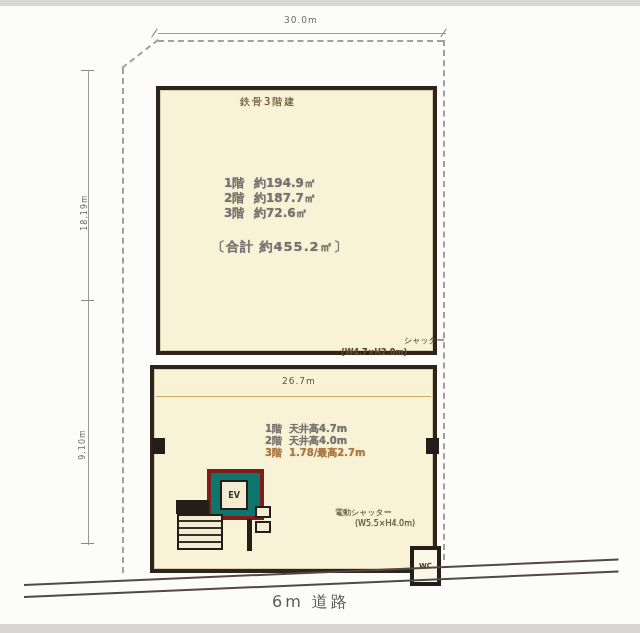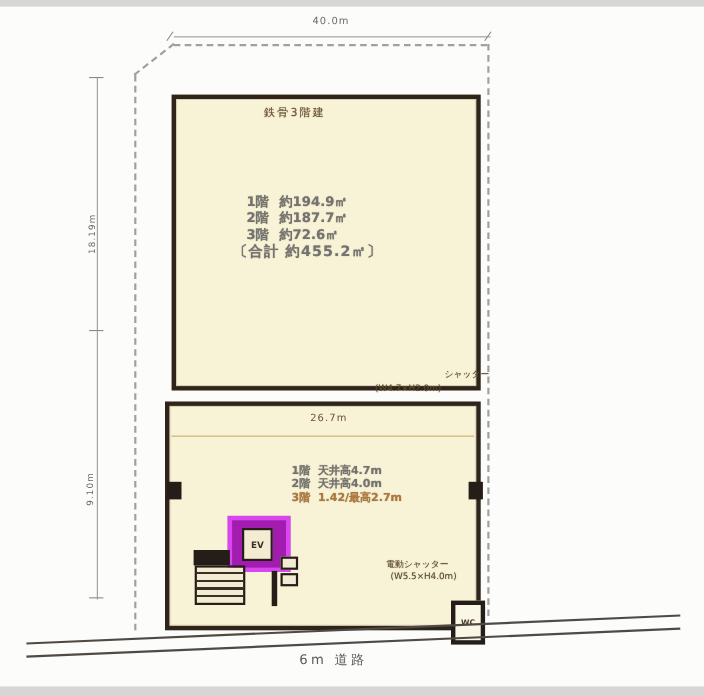"40.0m" div.abs { text: 40.0m -> 30.0m }
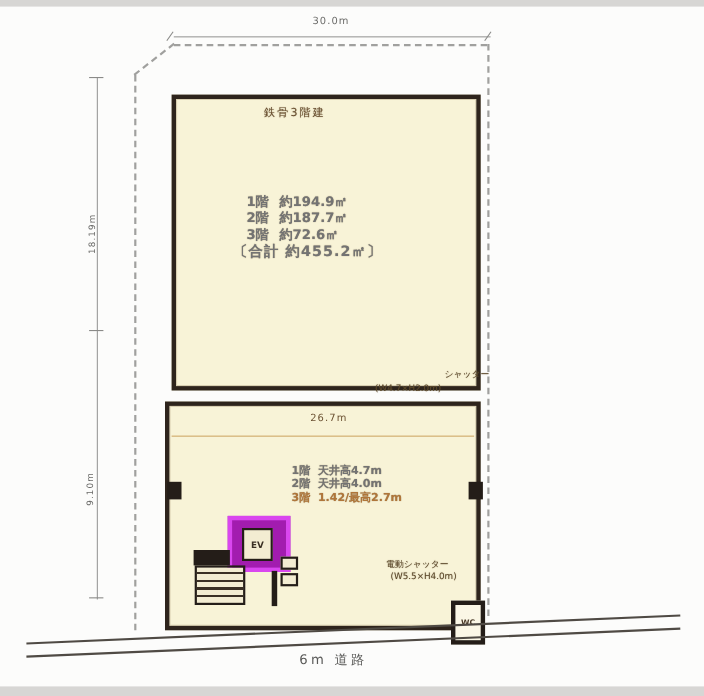"〔合計 約455.2㎡〕" div.abs { top: 130px -> 148px }
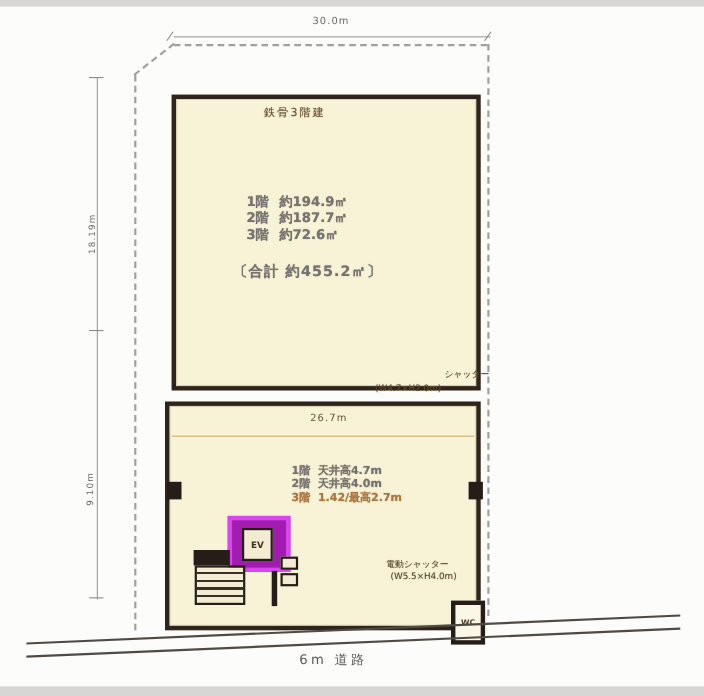"(W4.7×H2.0m)" div.abs { font-weight: none -> bold }
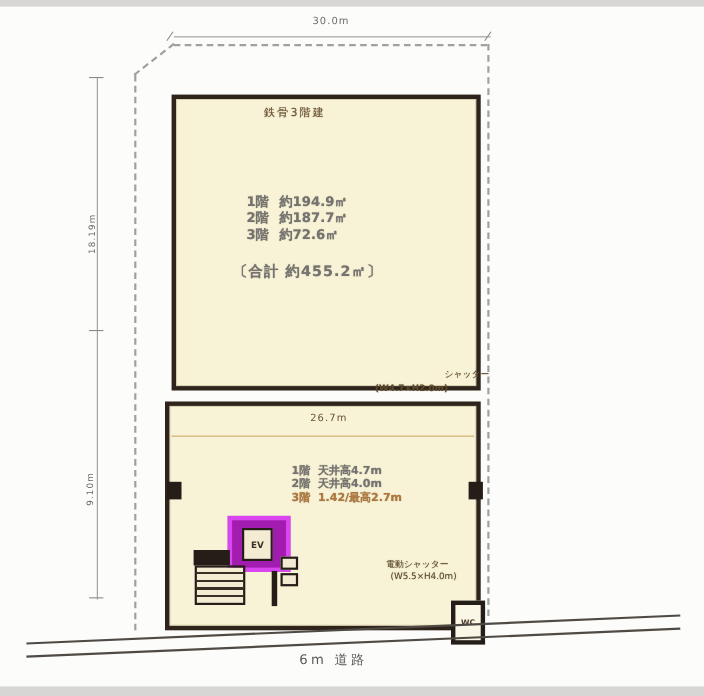"1.42/最高2.7m" span { text: 1.42/ -> 1.78/ }
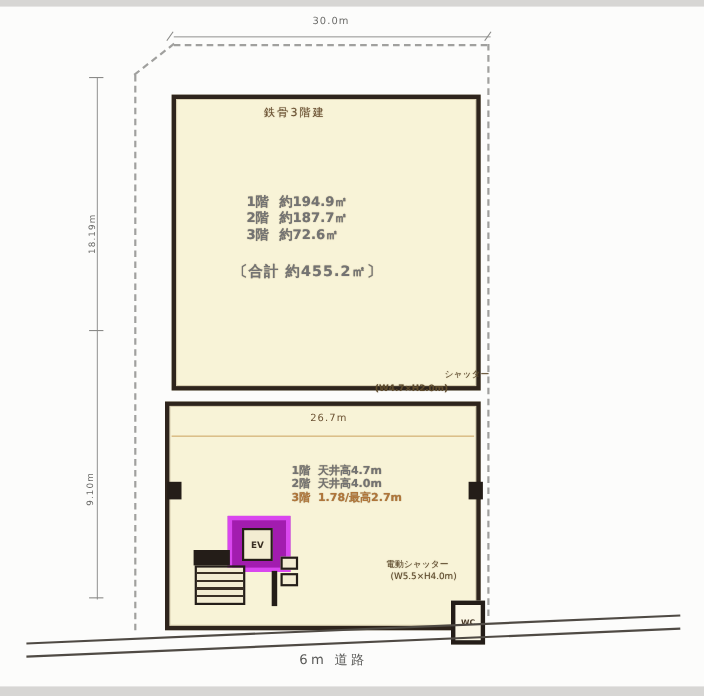"EV" div.abs { background: #a21caf -> #0f766e; border: 4px solid #d946ef -> 4px solid #7f1d1d }
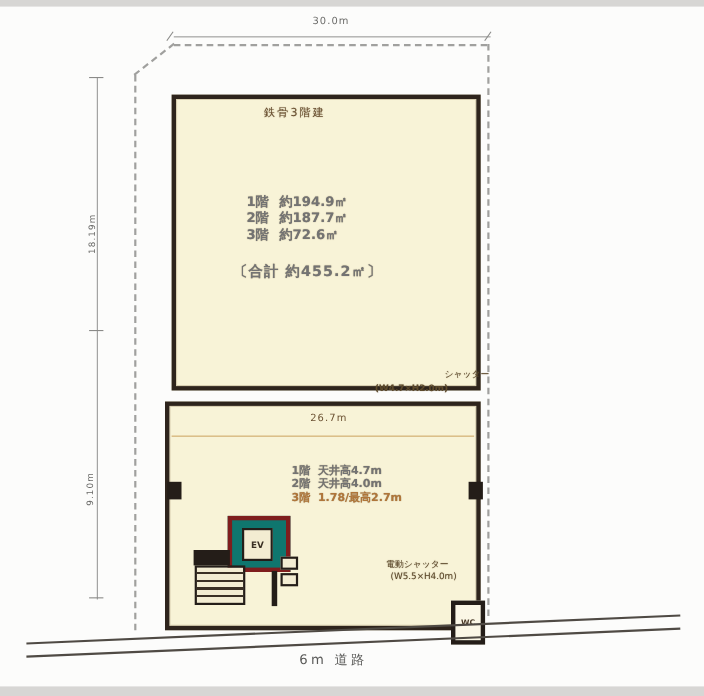"電動シャッター" div.abs { left: 351px -> 335px }
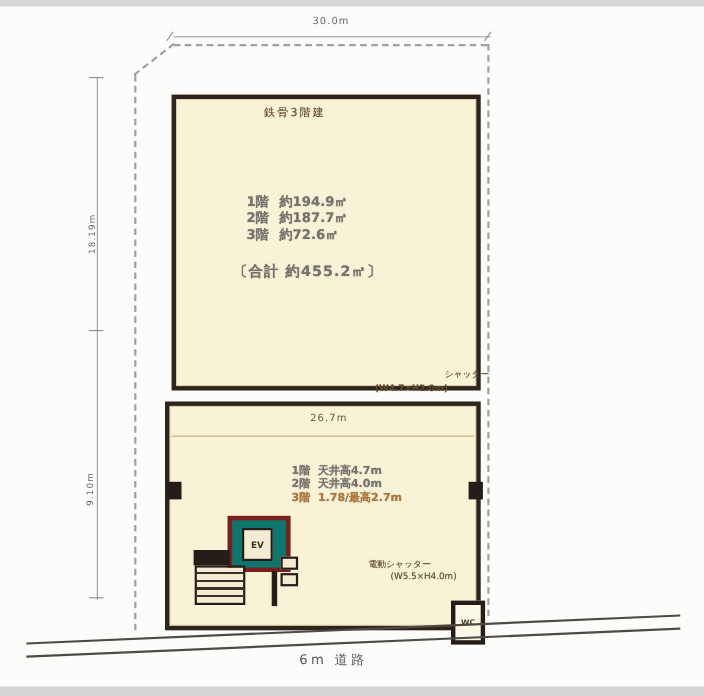"6m 道路" div.abs { font-size: 12px -> 16px }
